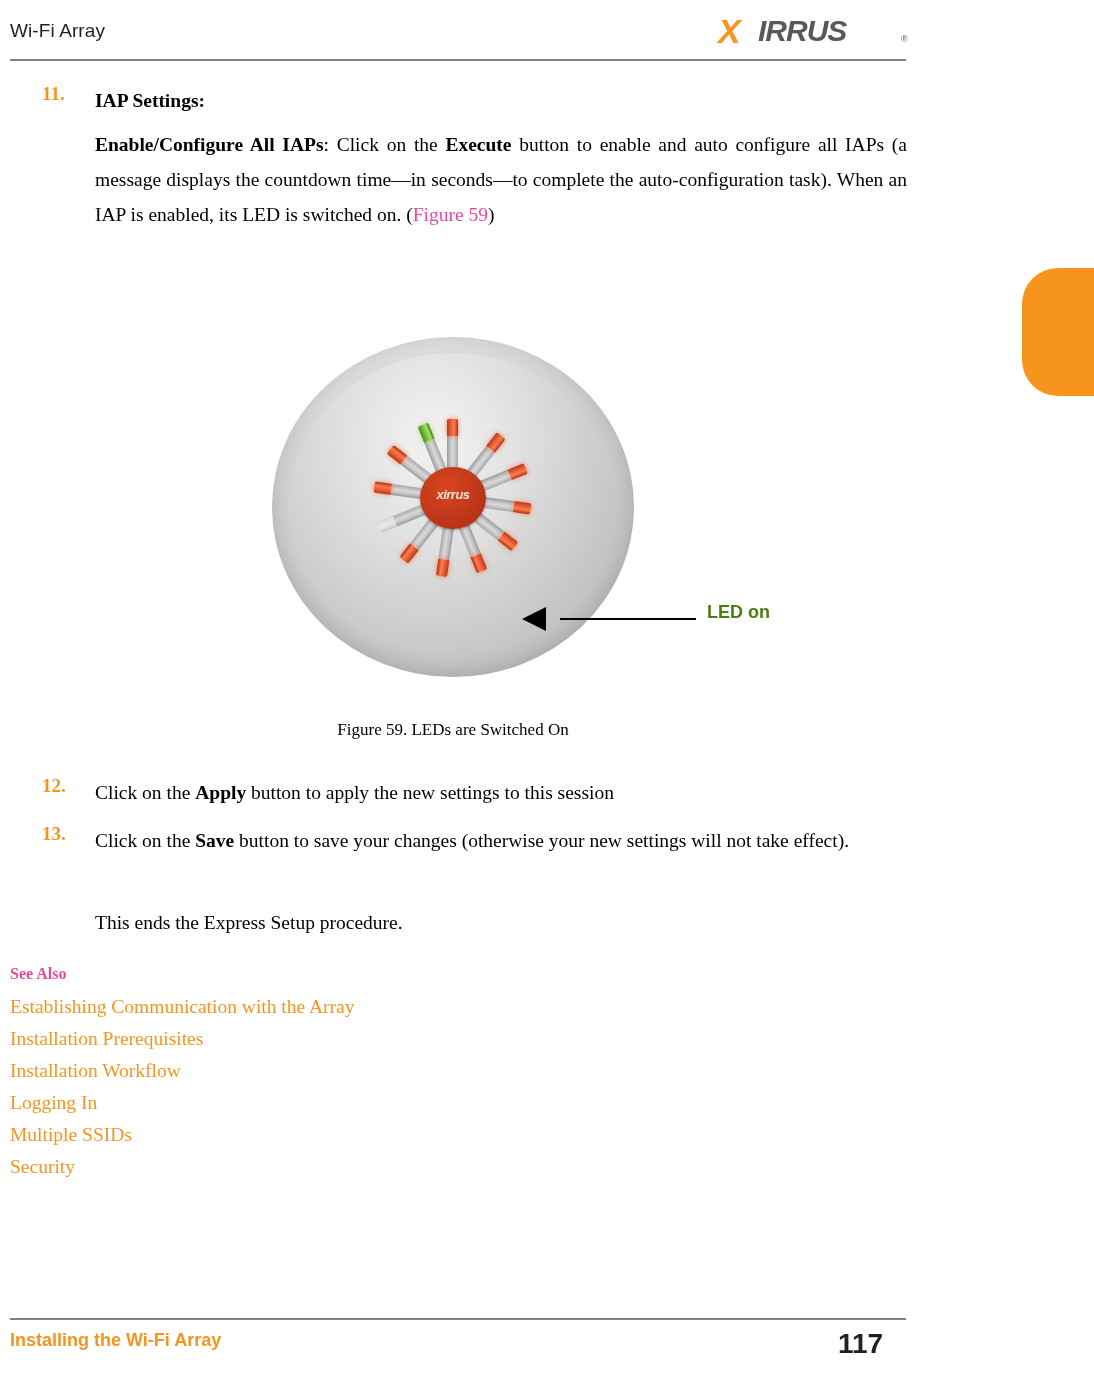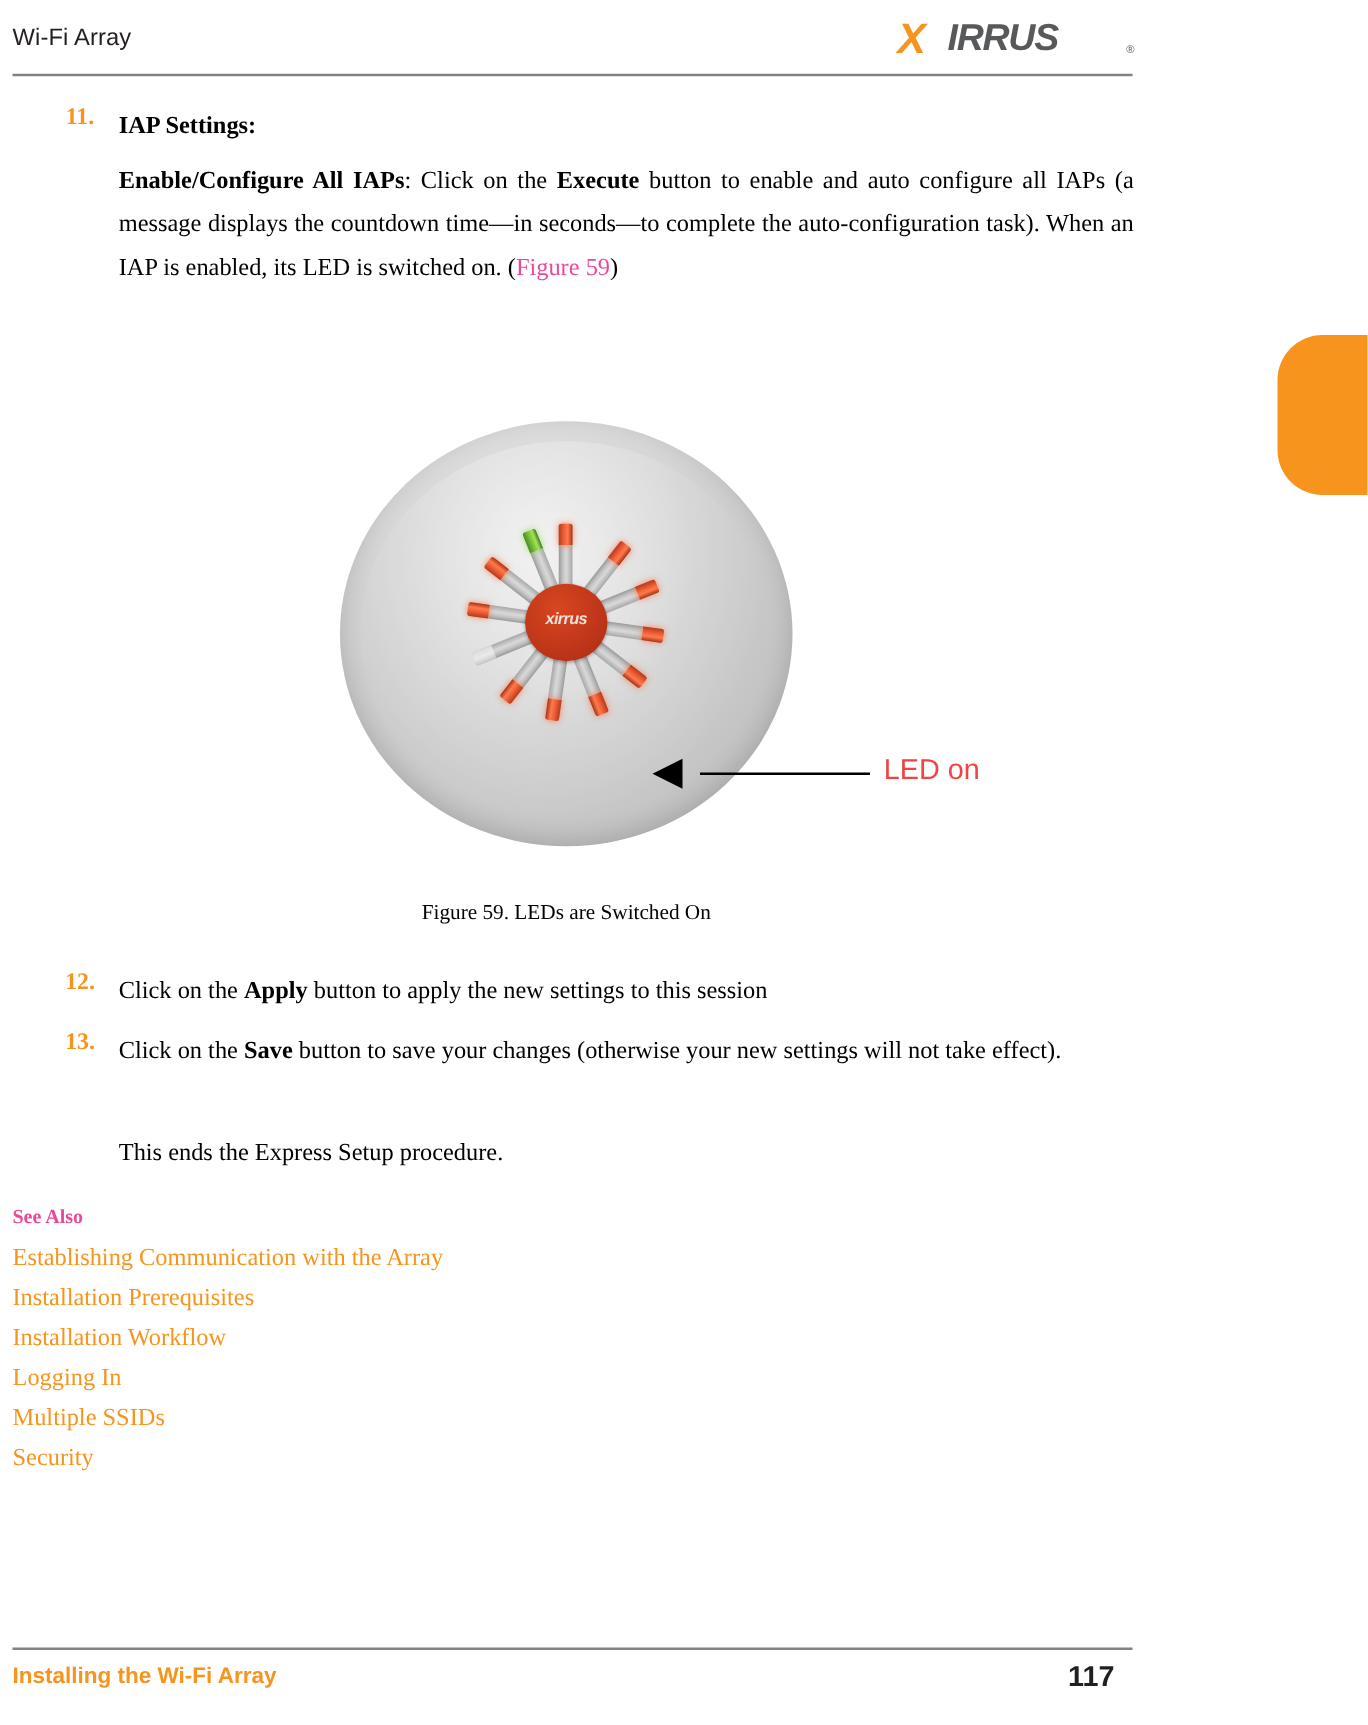"11." .num { text-align: center -> left }
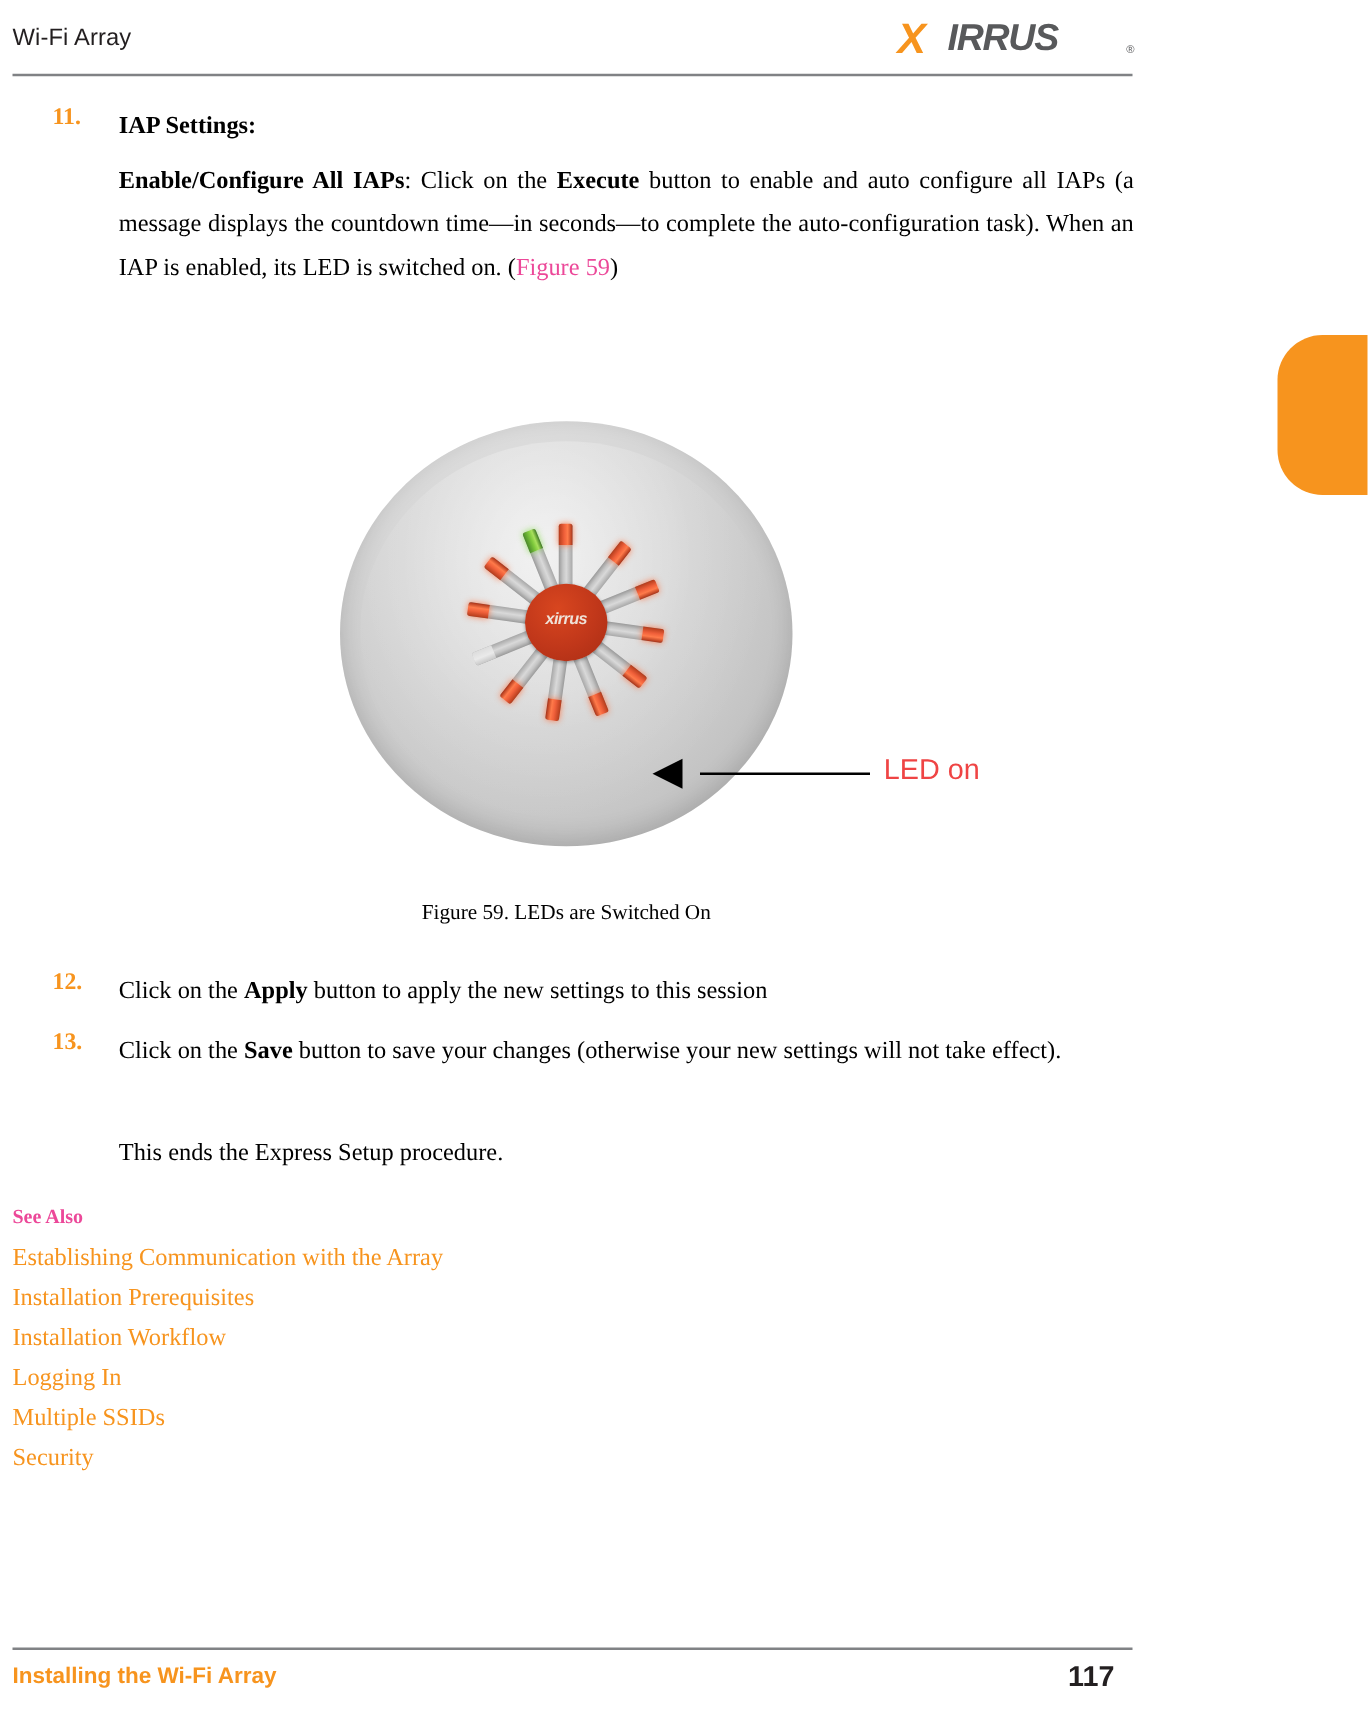"LED on" .callout-text { color: #ef4444 -> #4d7c0f; font-size: 23px -> 18px; font-weight: normal -> bold }
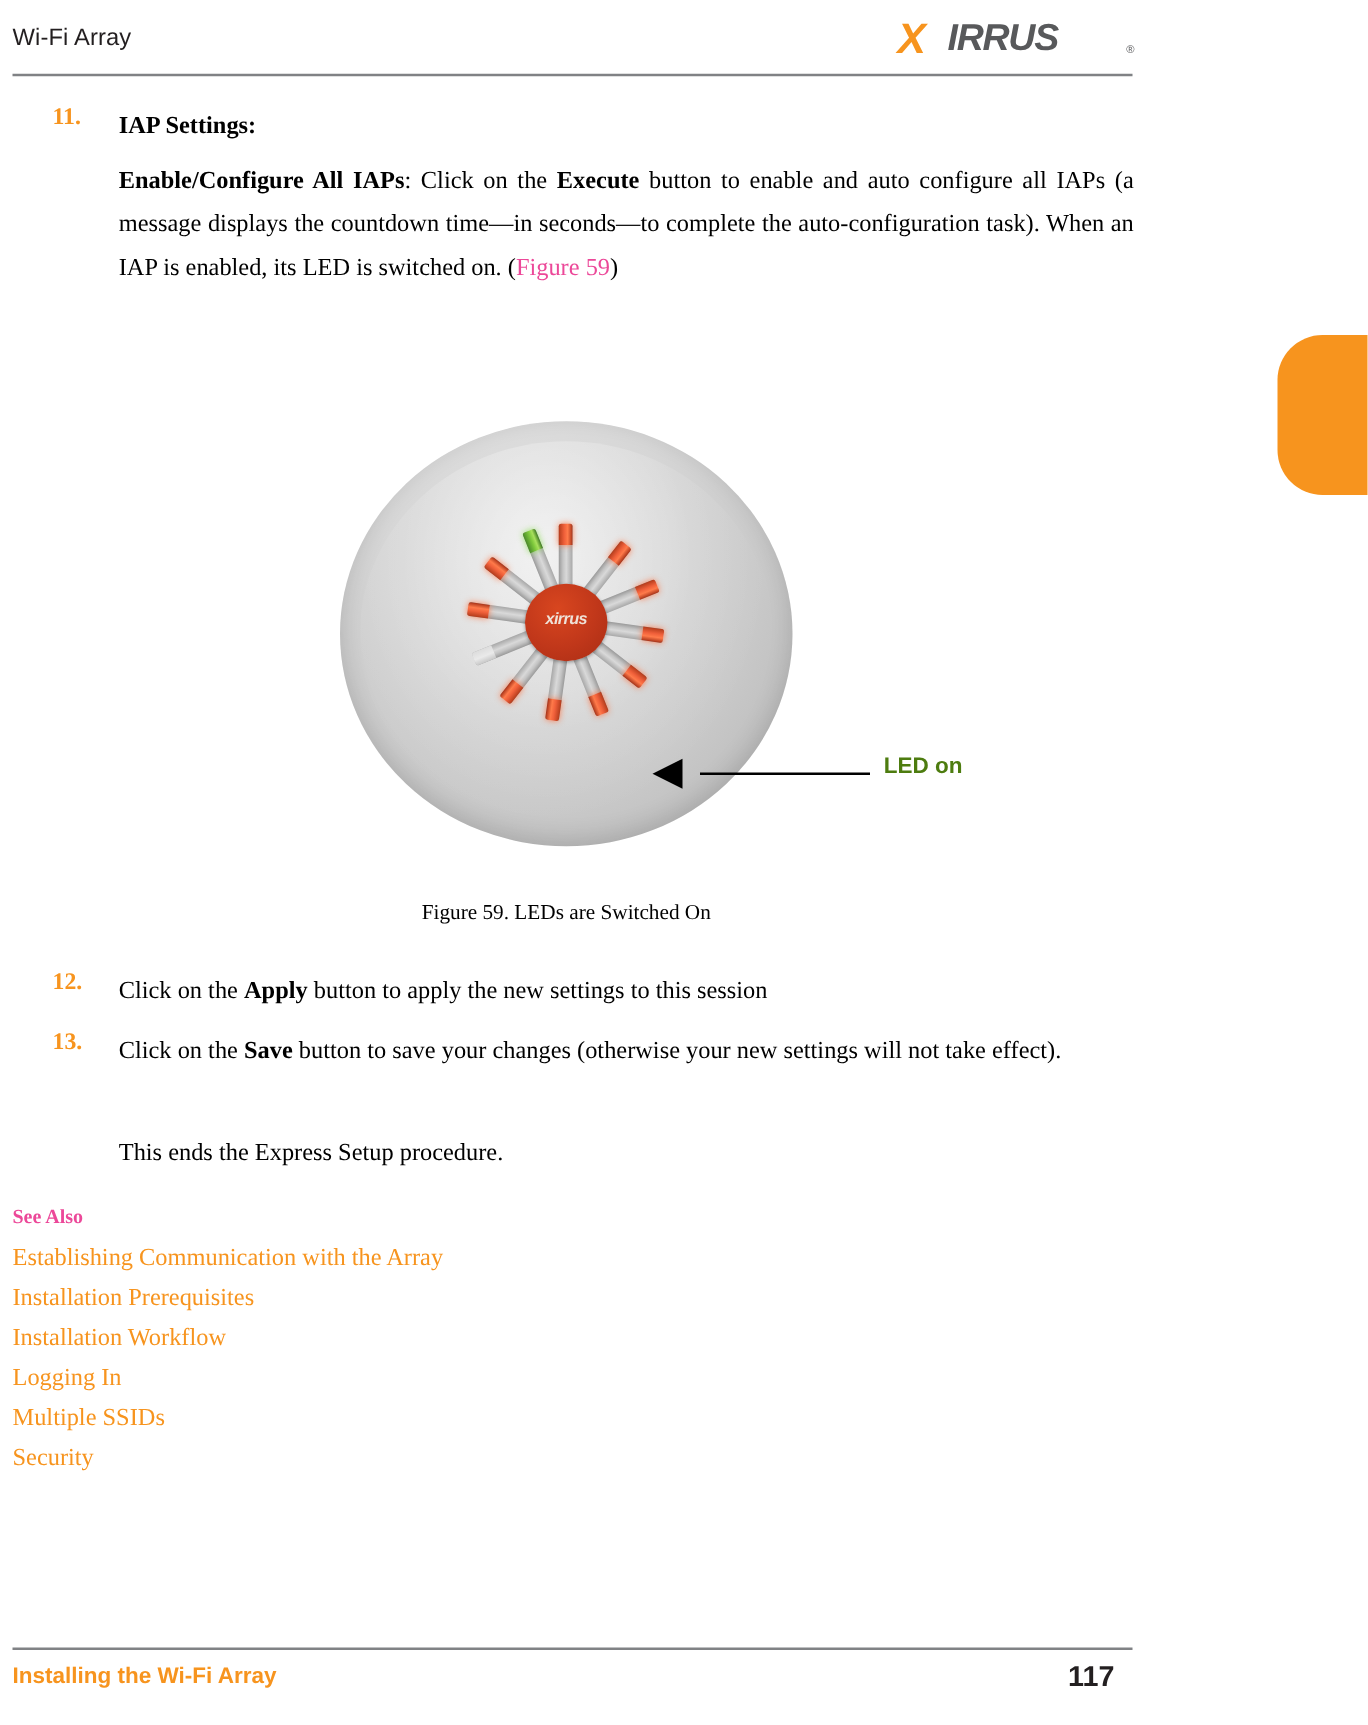"117" .footer-right { font-size: 23px -> 28px; text-align: center -> left }
